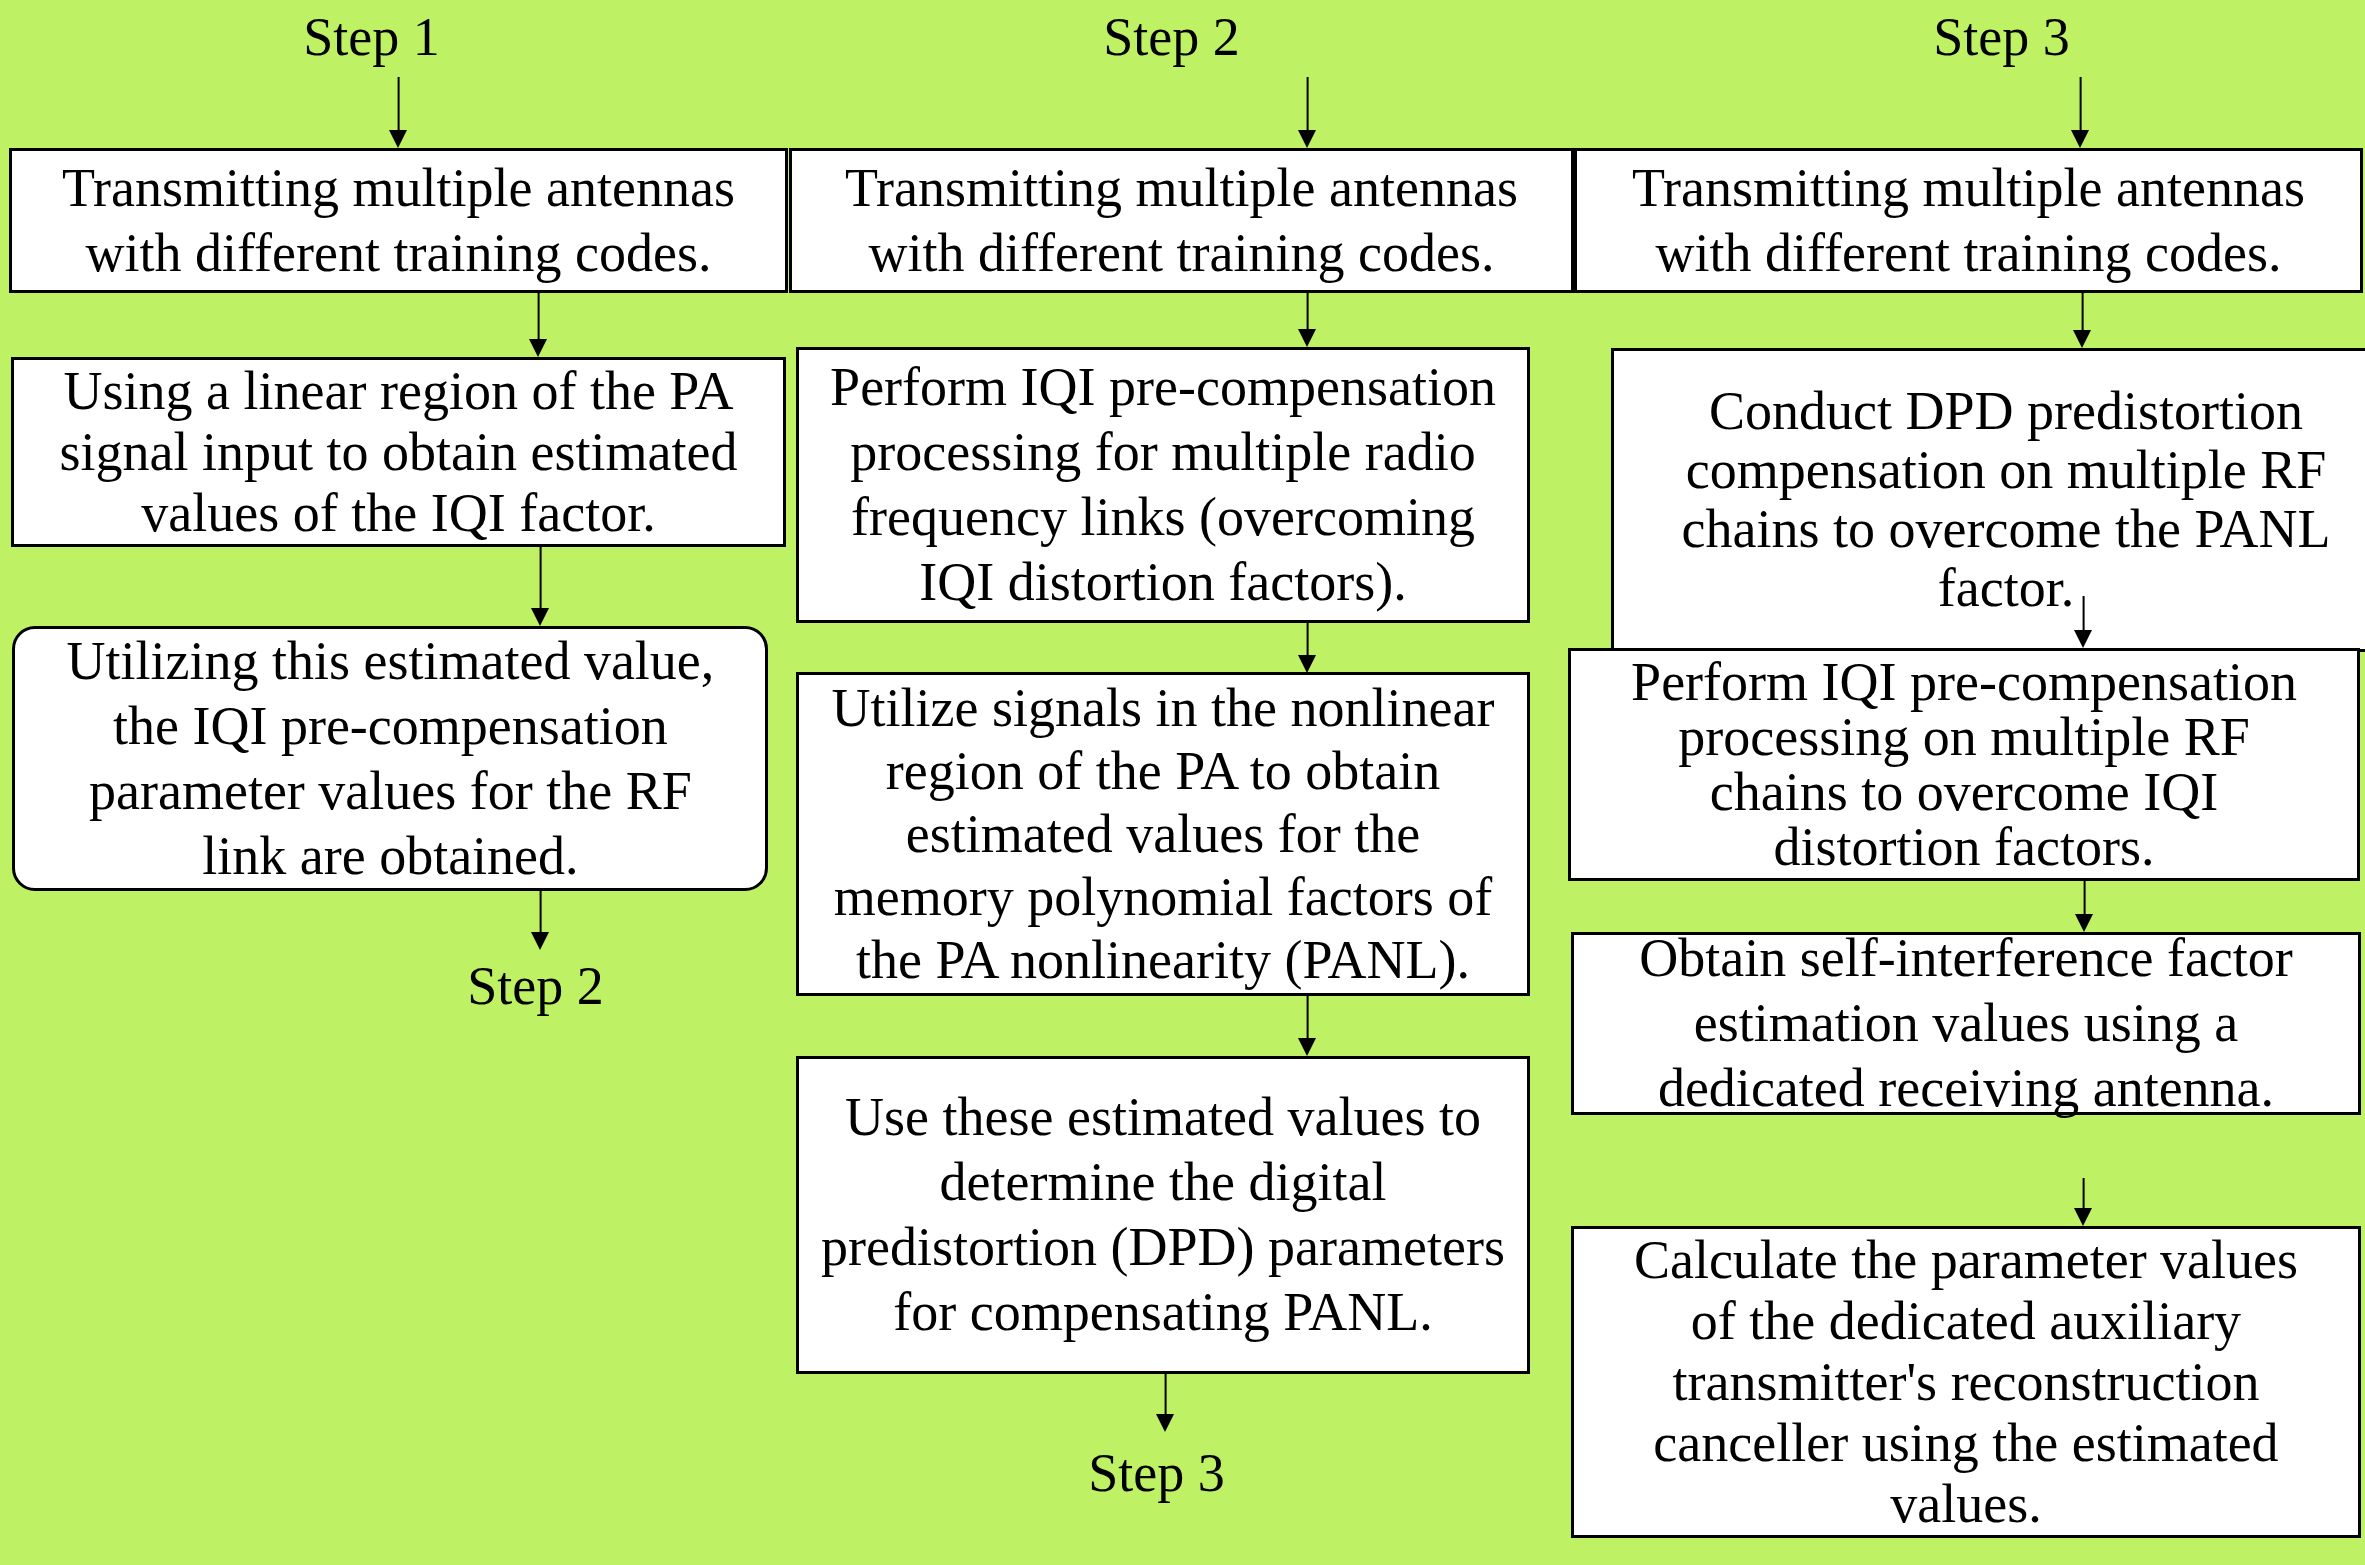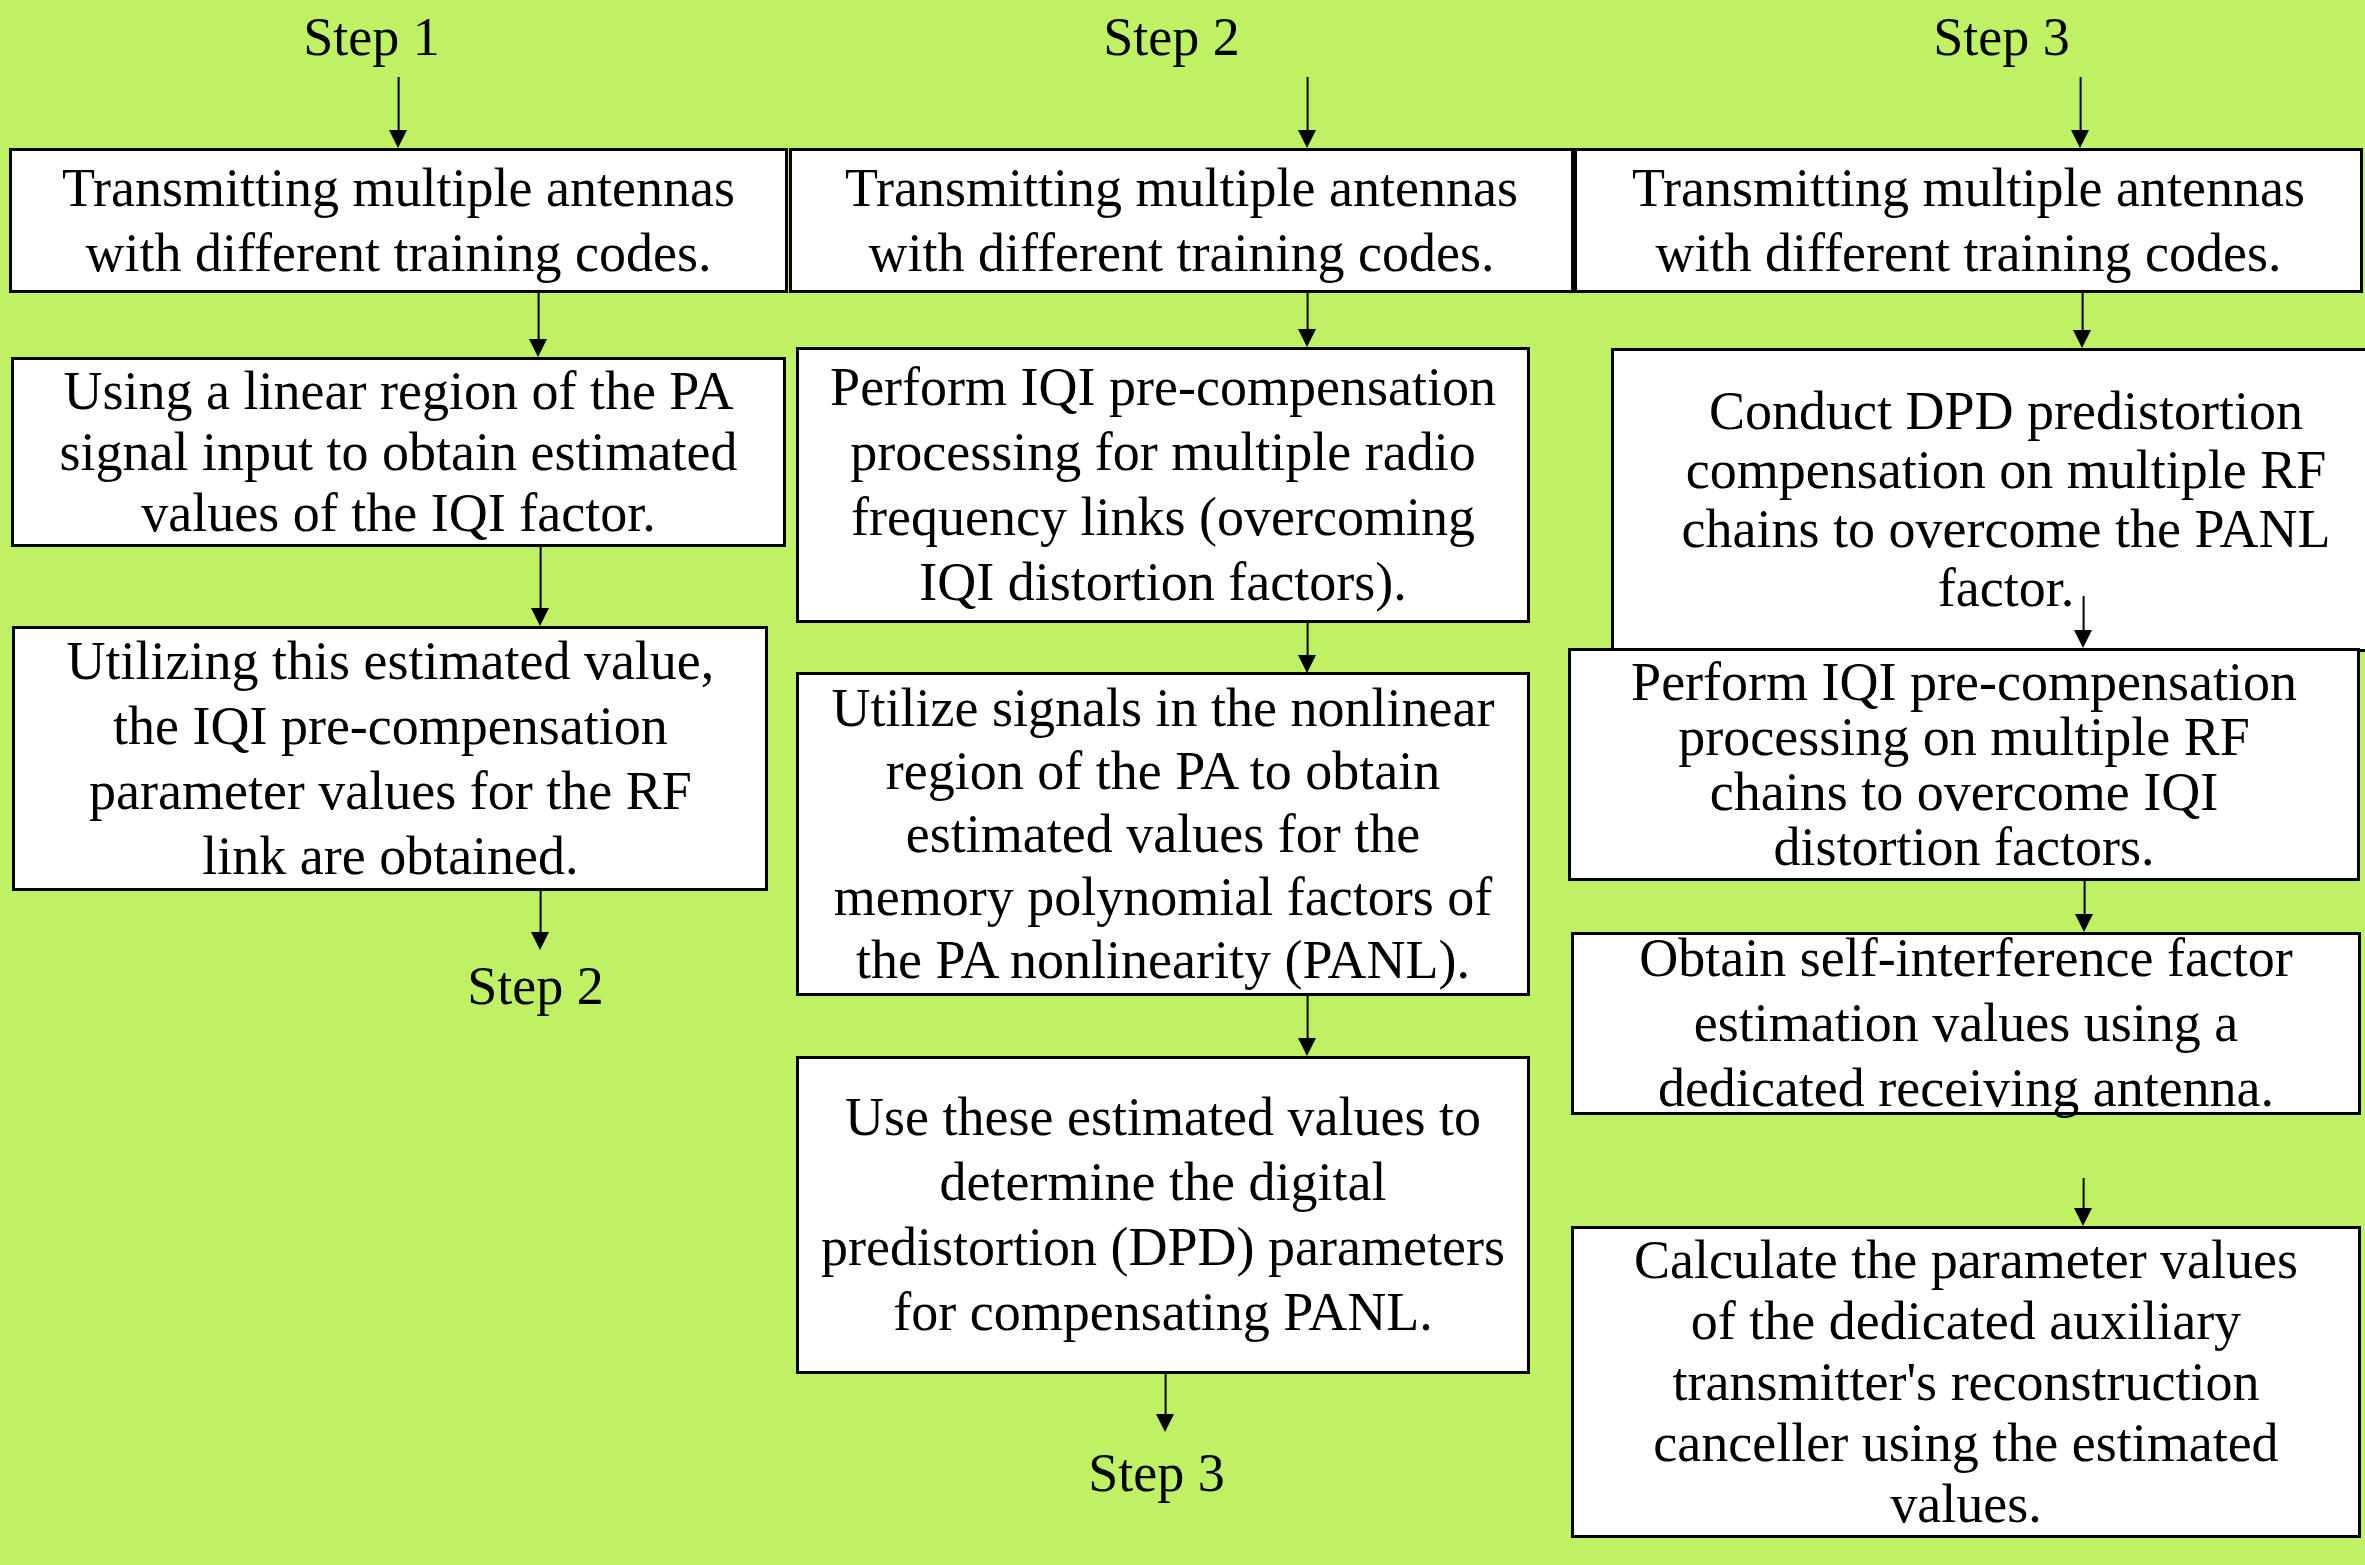"Utilizing this estimated value," div.box { border-radius: none -> 23px }
